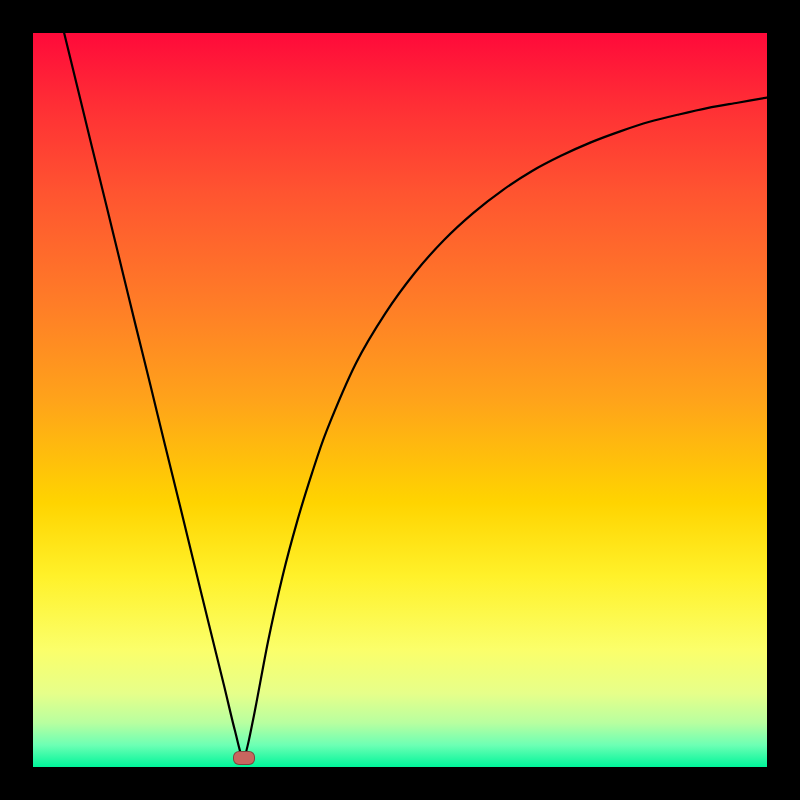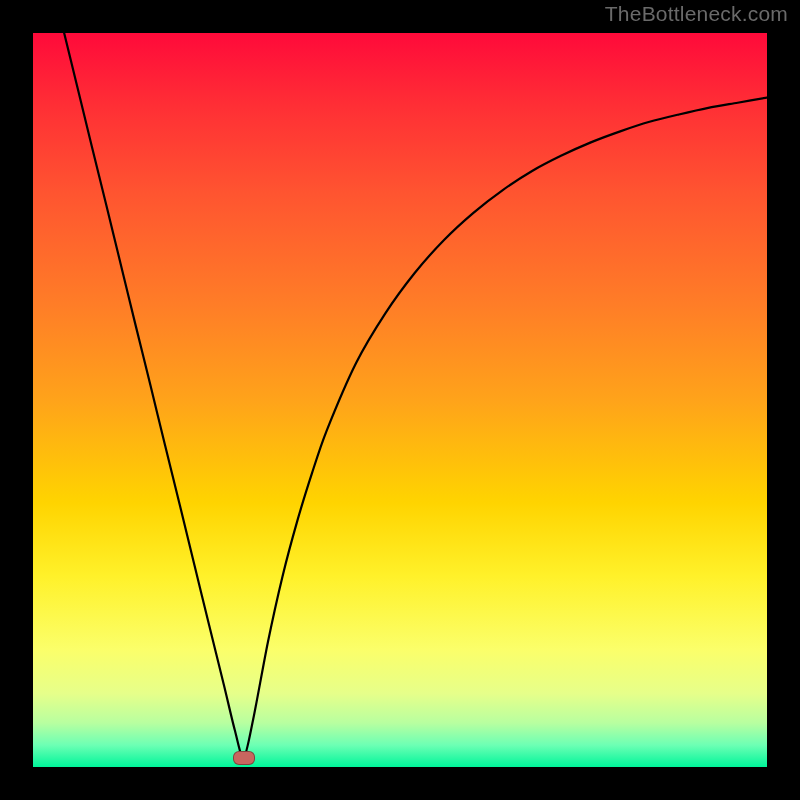"TheBottleneck.com" div.watermark { html: <div>TheBottleneck.com</div> -> none }
